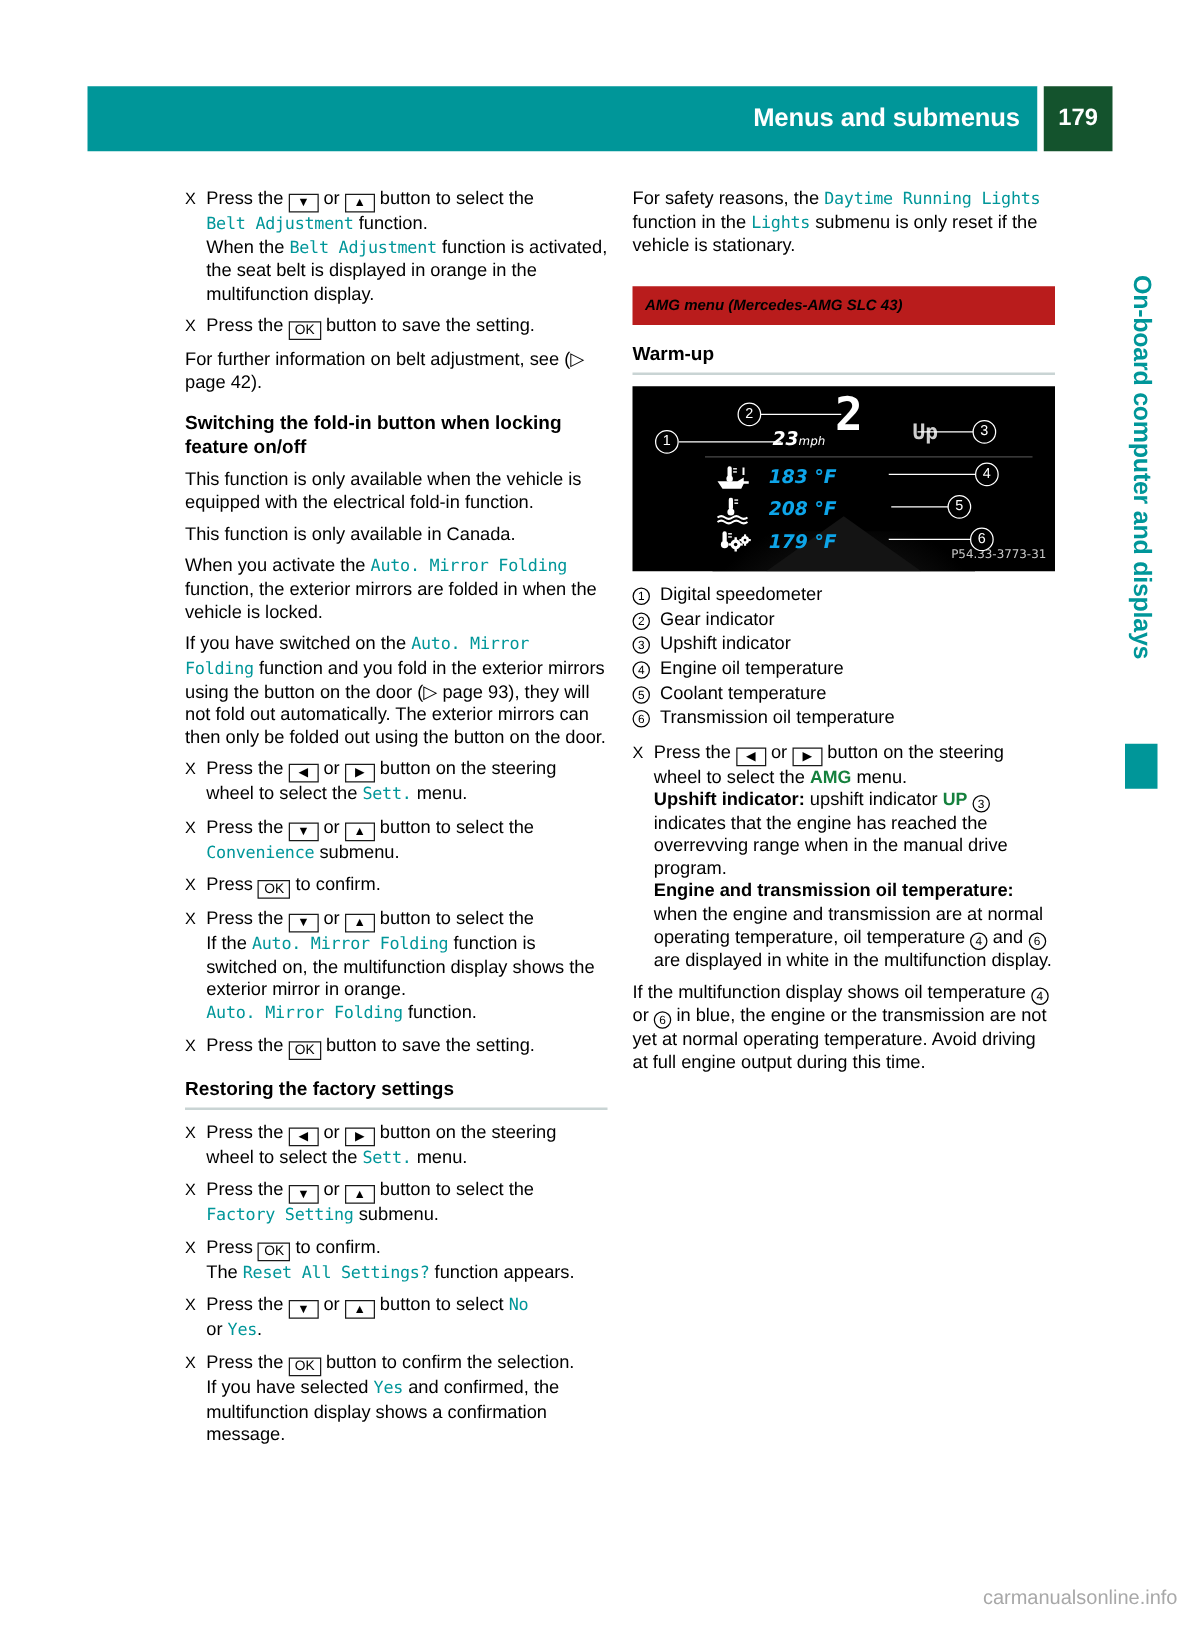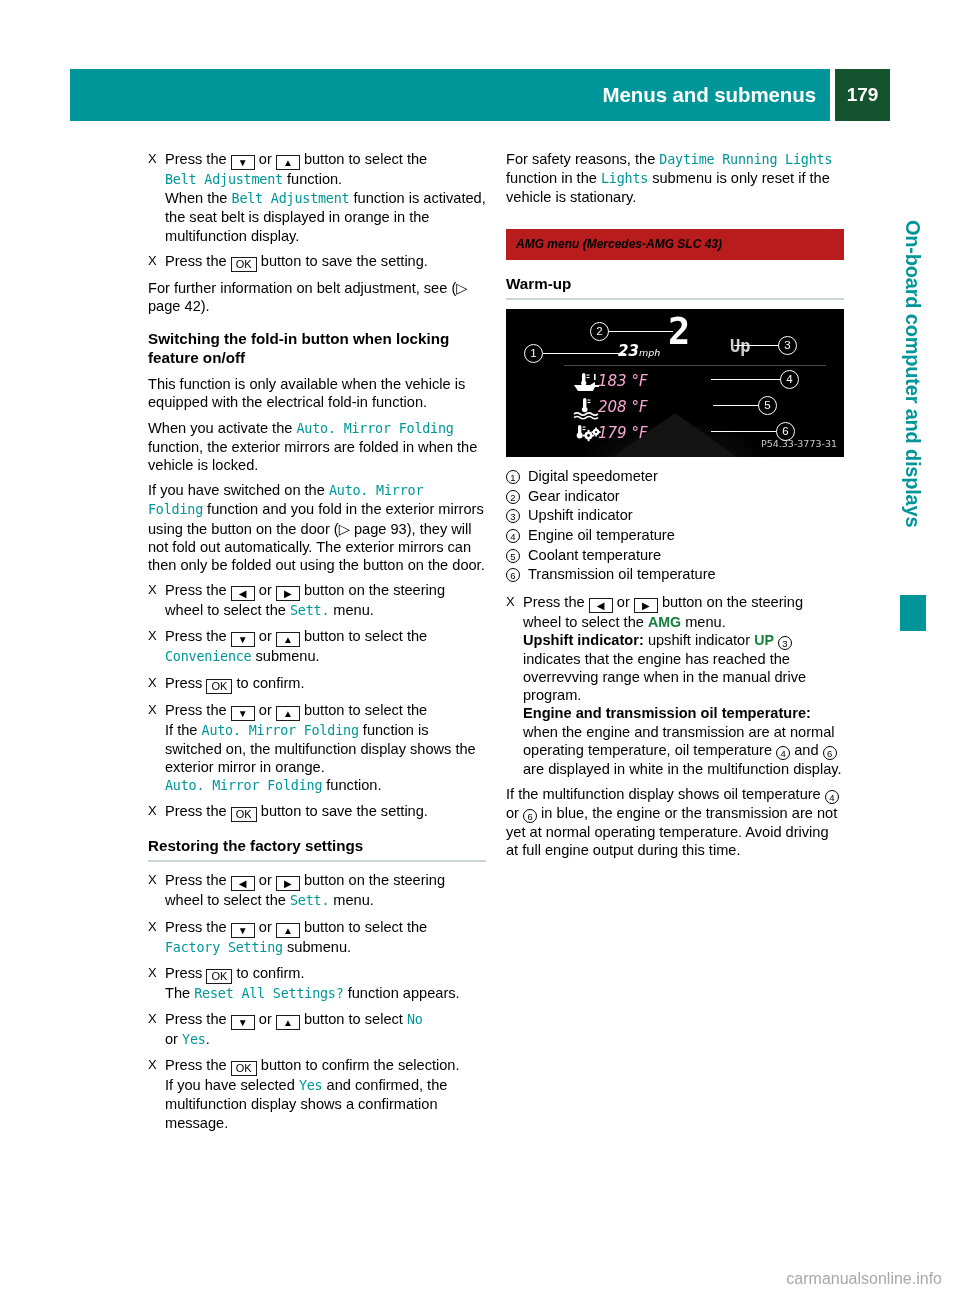"183 °F" .temp-row { color: #f9a8d4 -> #0ea5e9; font-weight: normal -> bold; left: 92px -> 109px }
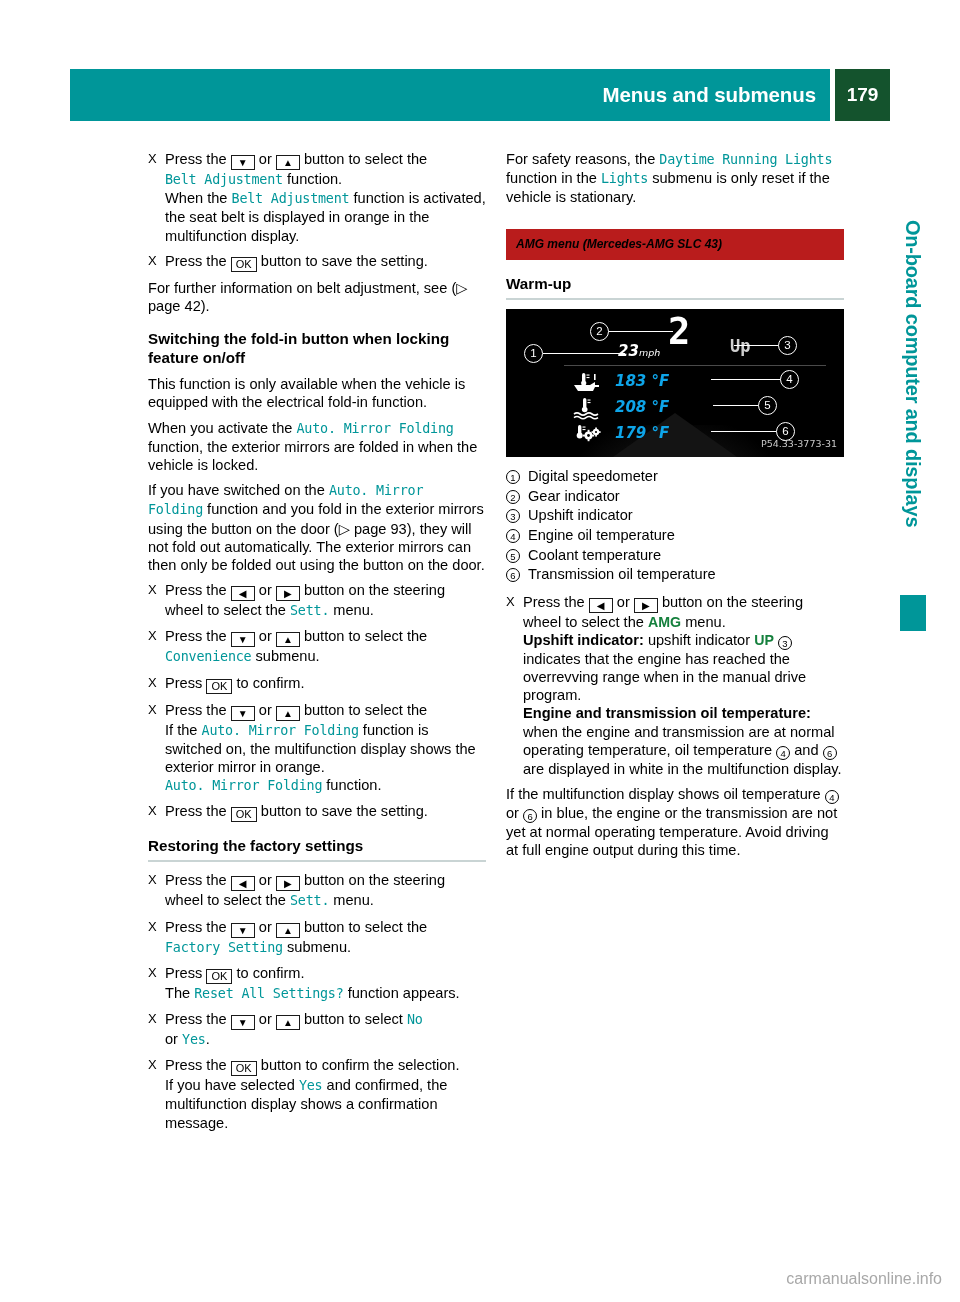"This function is only available in" p { html: none -> <p>This function is only available in Canada.</p> }
